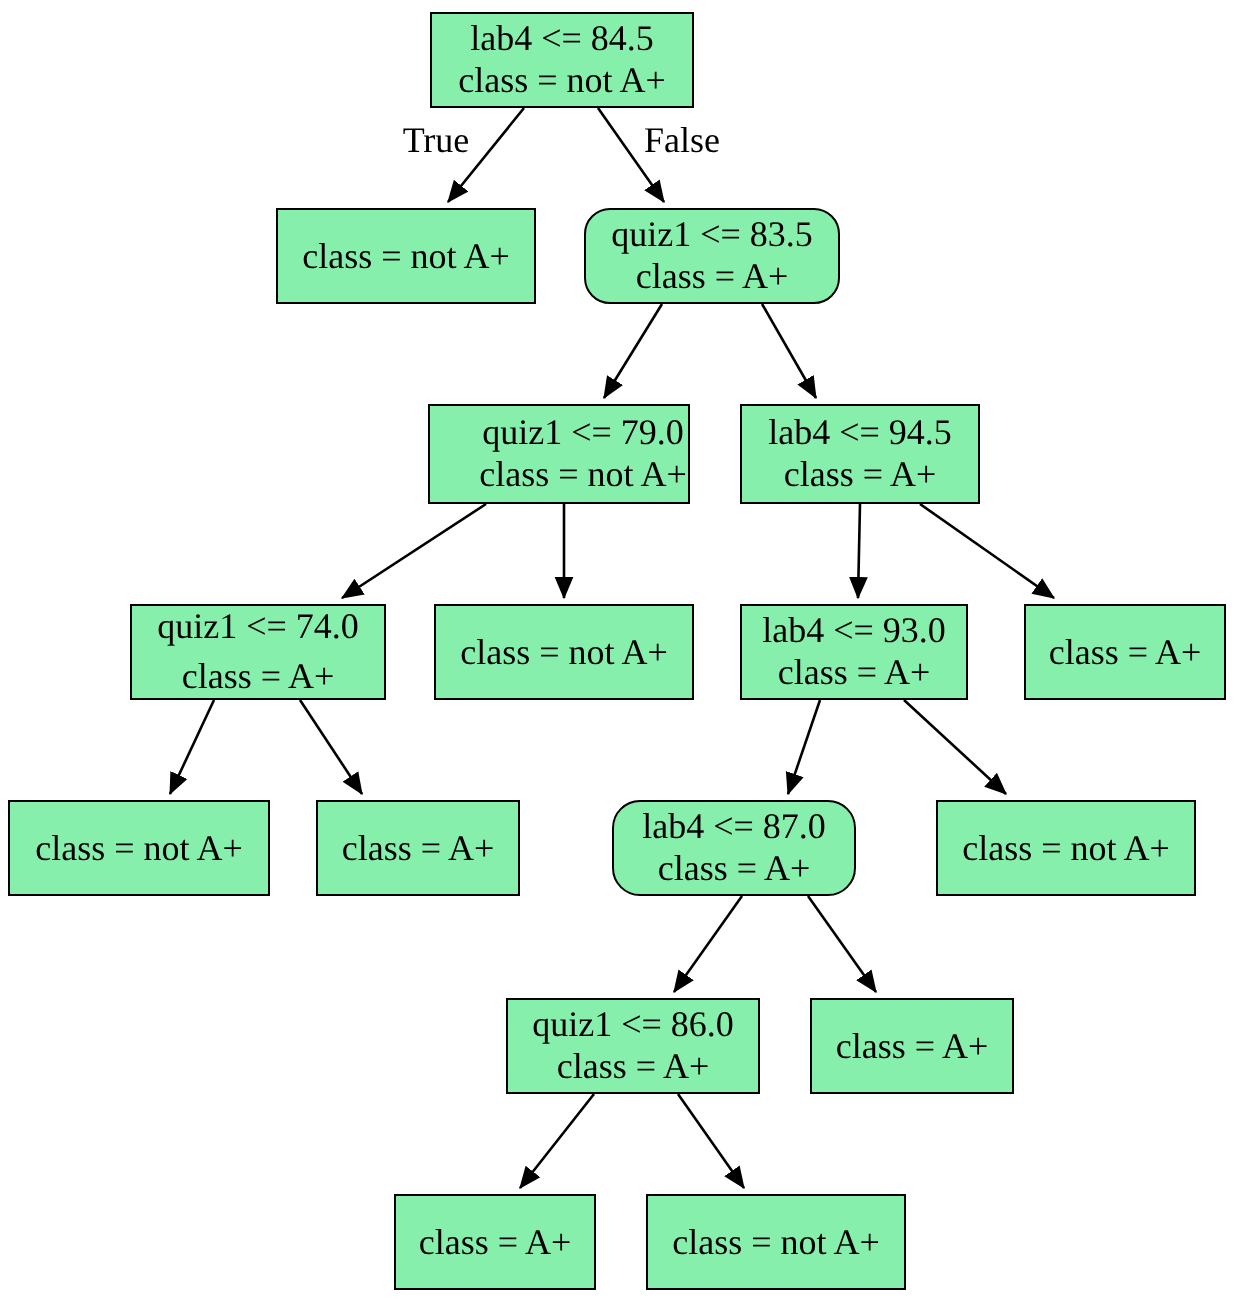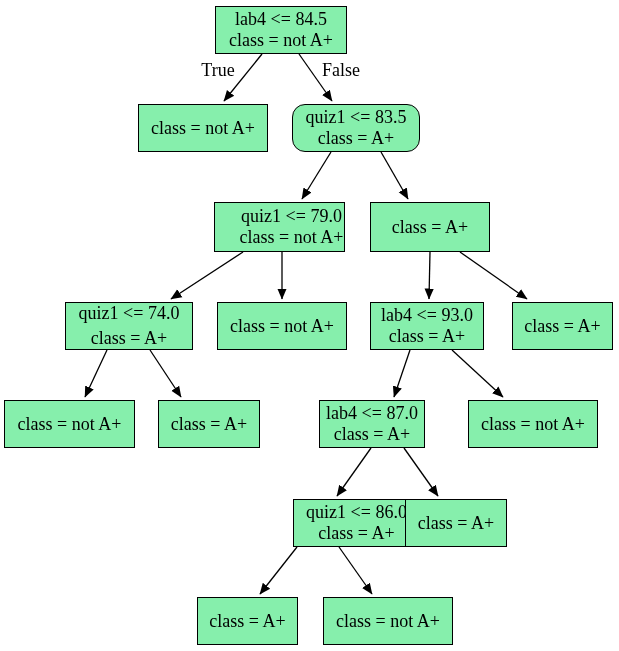"lab4 <= 94.5" span { html: none -> <span>lab4 &lt;= 94.5</span> }
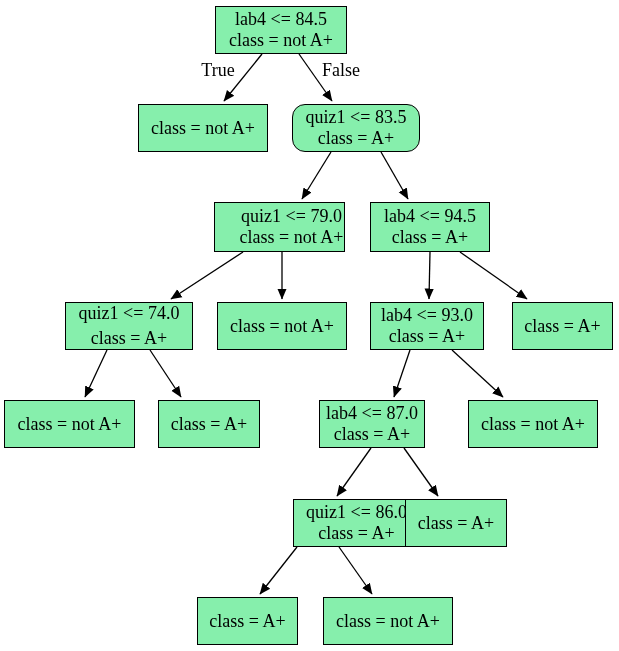"lab4 <= 87.0" .n-5c { border-radius: none -> 14px; left: 319px -> 306px; width: 106px -> 122px }
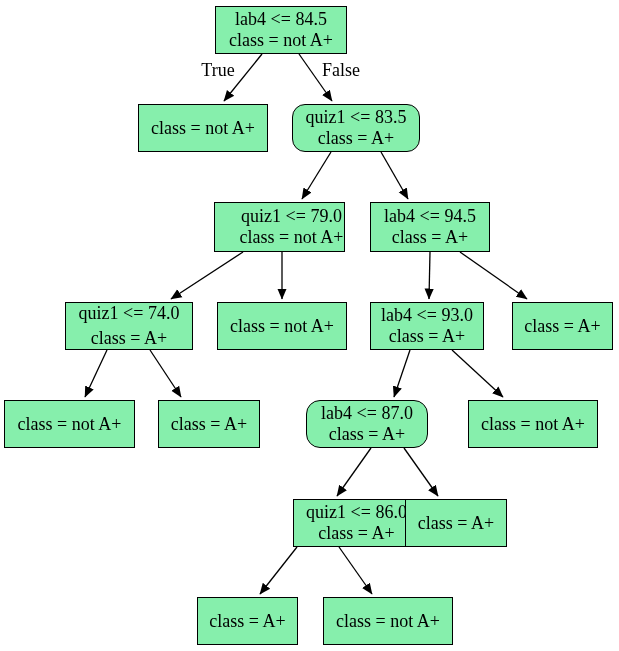"quiz1 <= 86.0" .n-6a { margin-left: 40px -> none }
